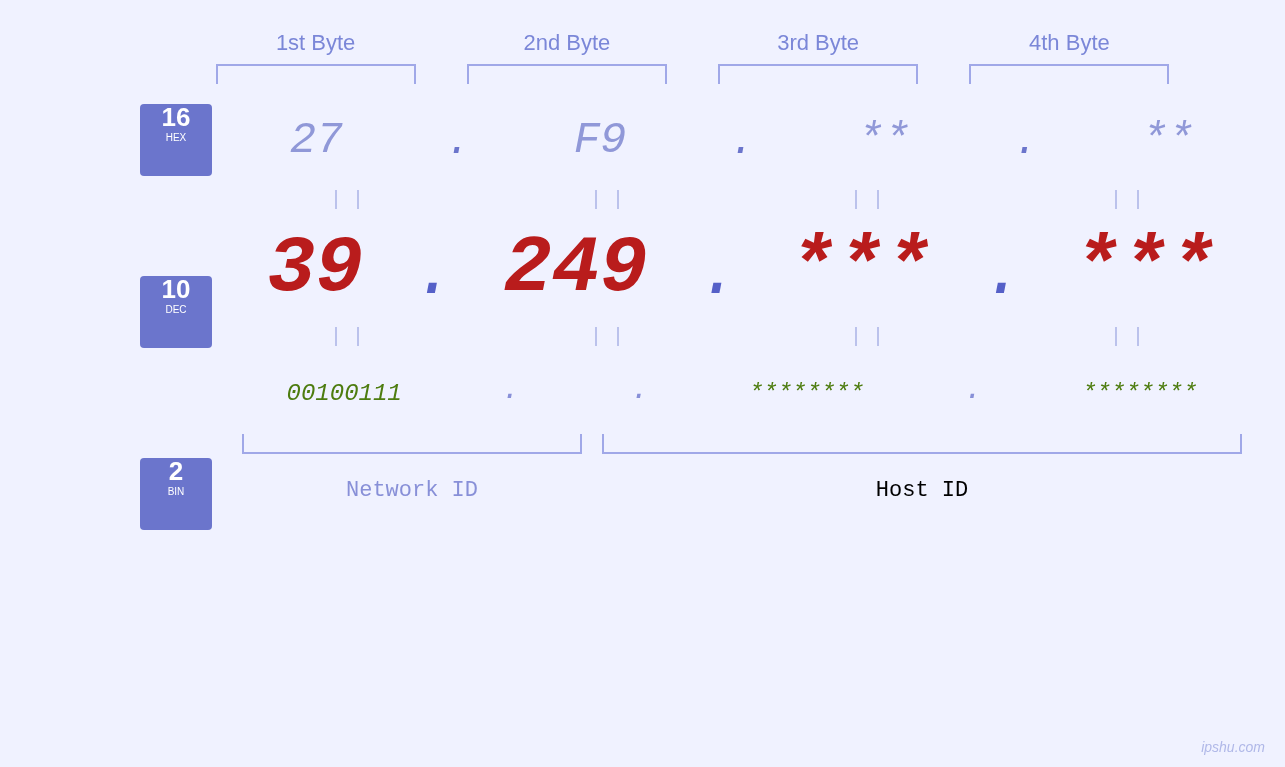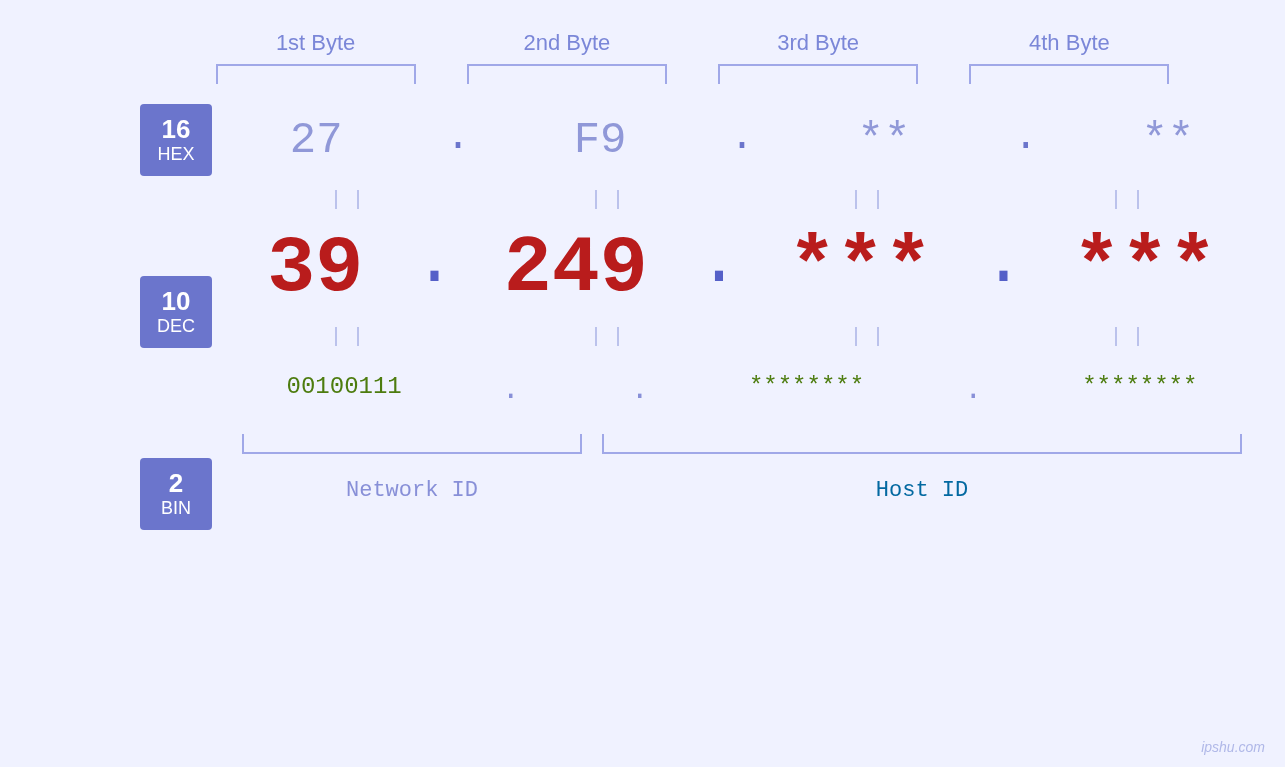"16" .base-badge { justify-content: center -> none }
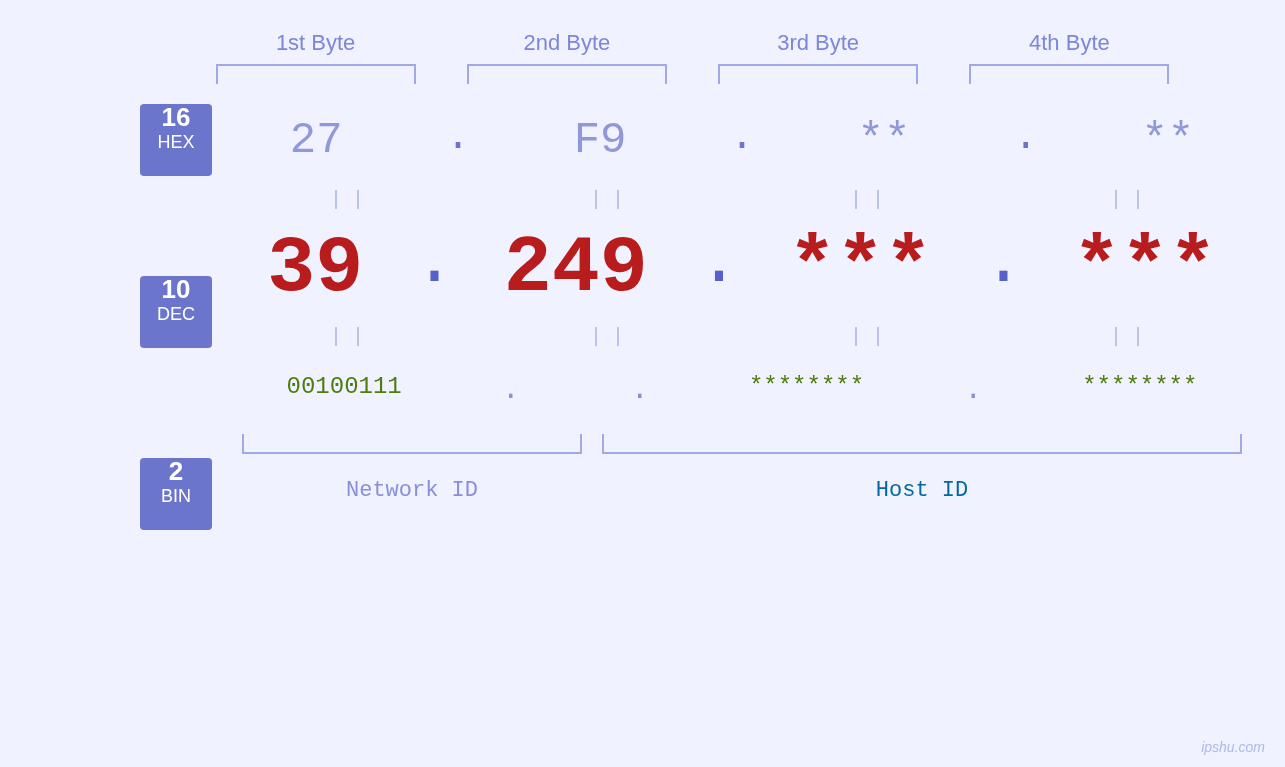"HEX" .base-name { font-size: 18px -> 10px }
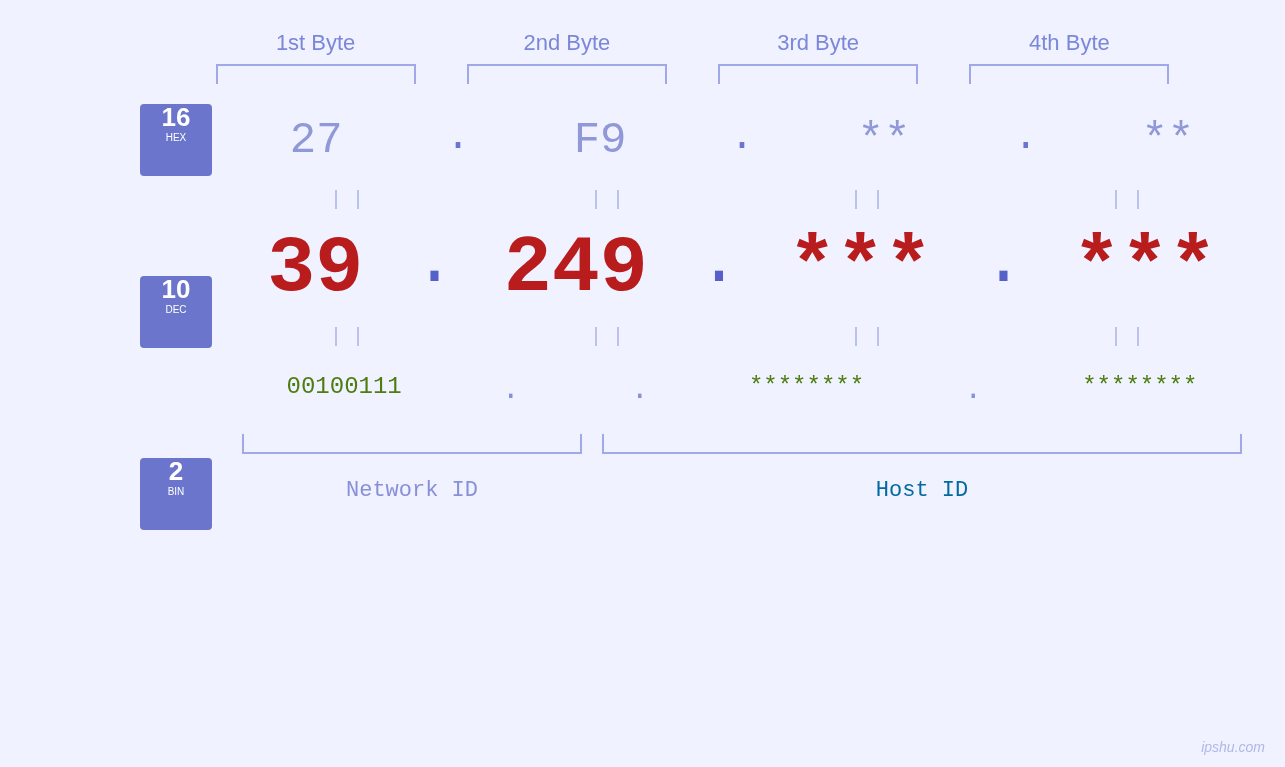"27" .cells-and-dots { align-items: flex-start -> flex-end; font-style: none -> italic }
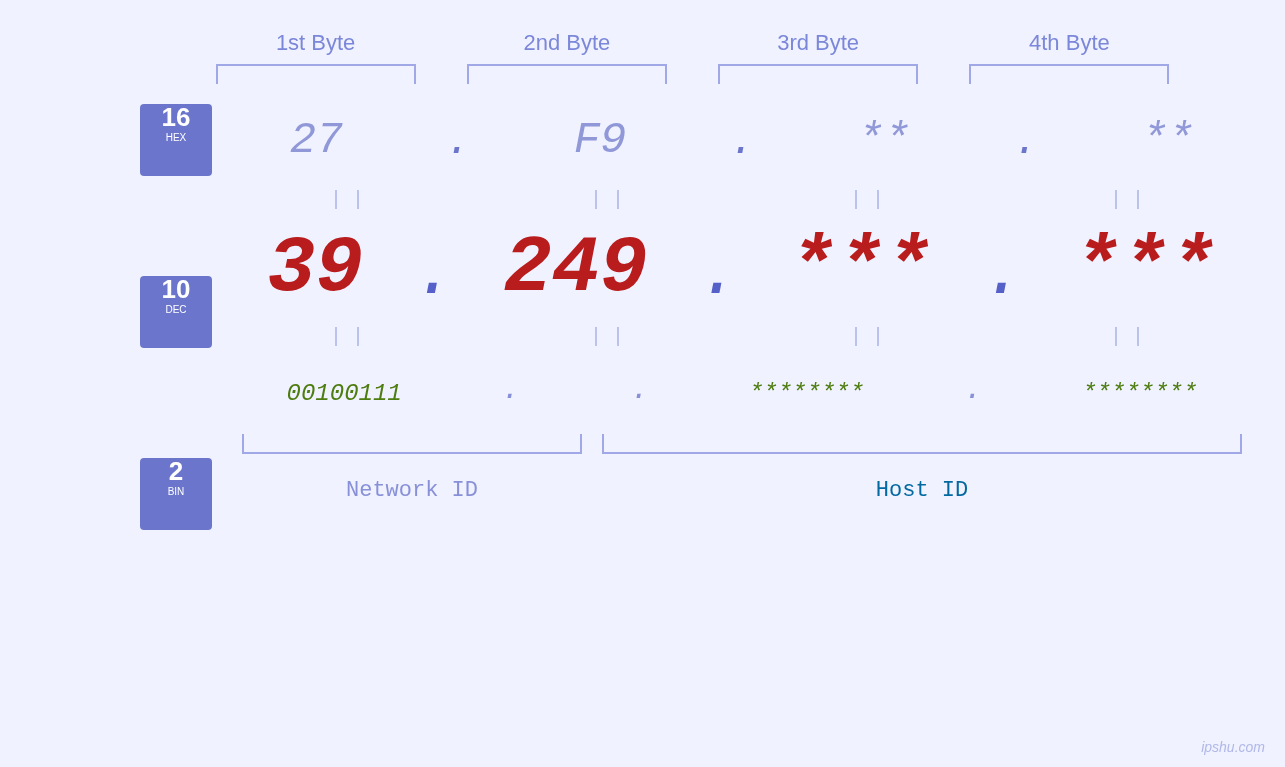"Host ID" div { color: #0369a1 -> #000000 }
